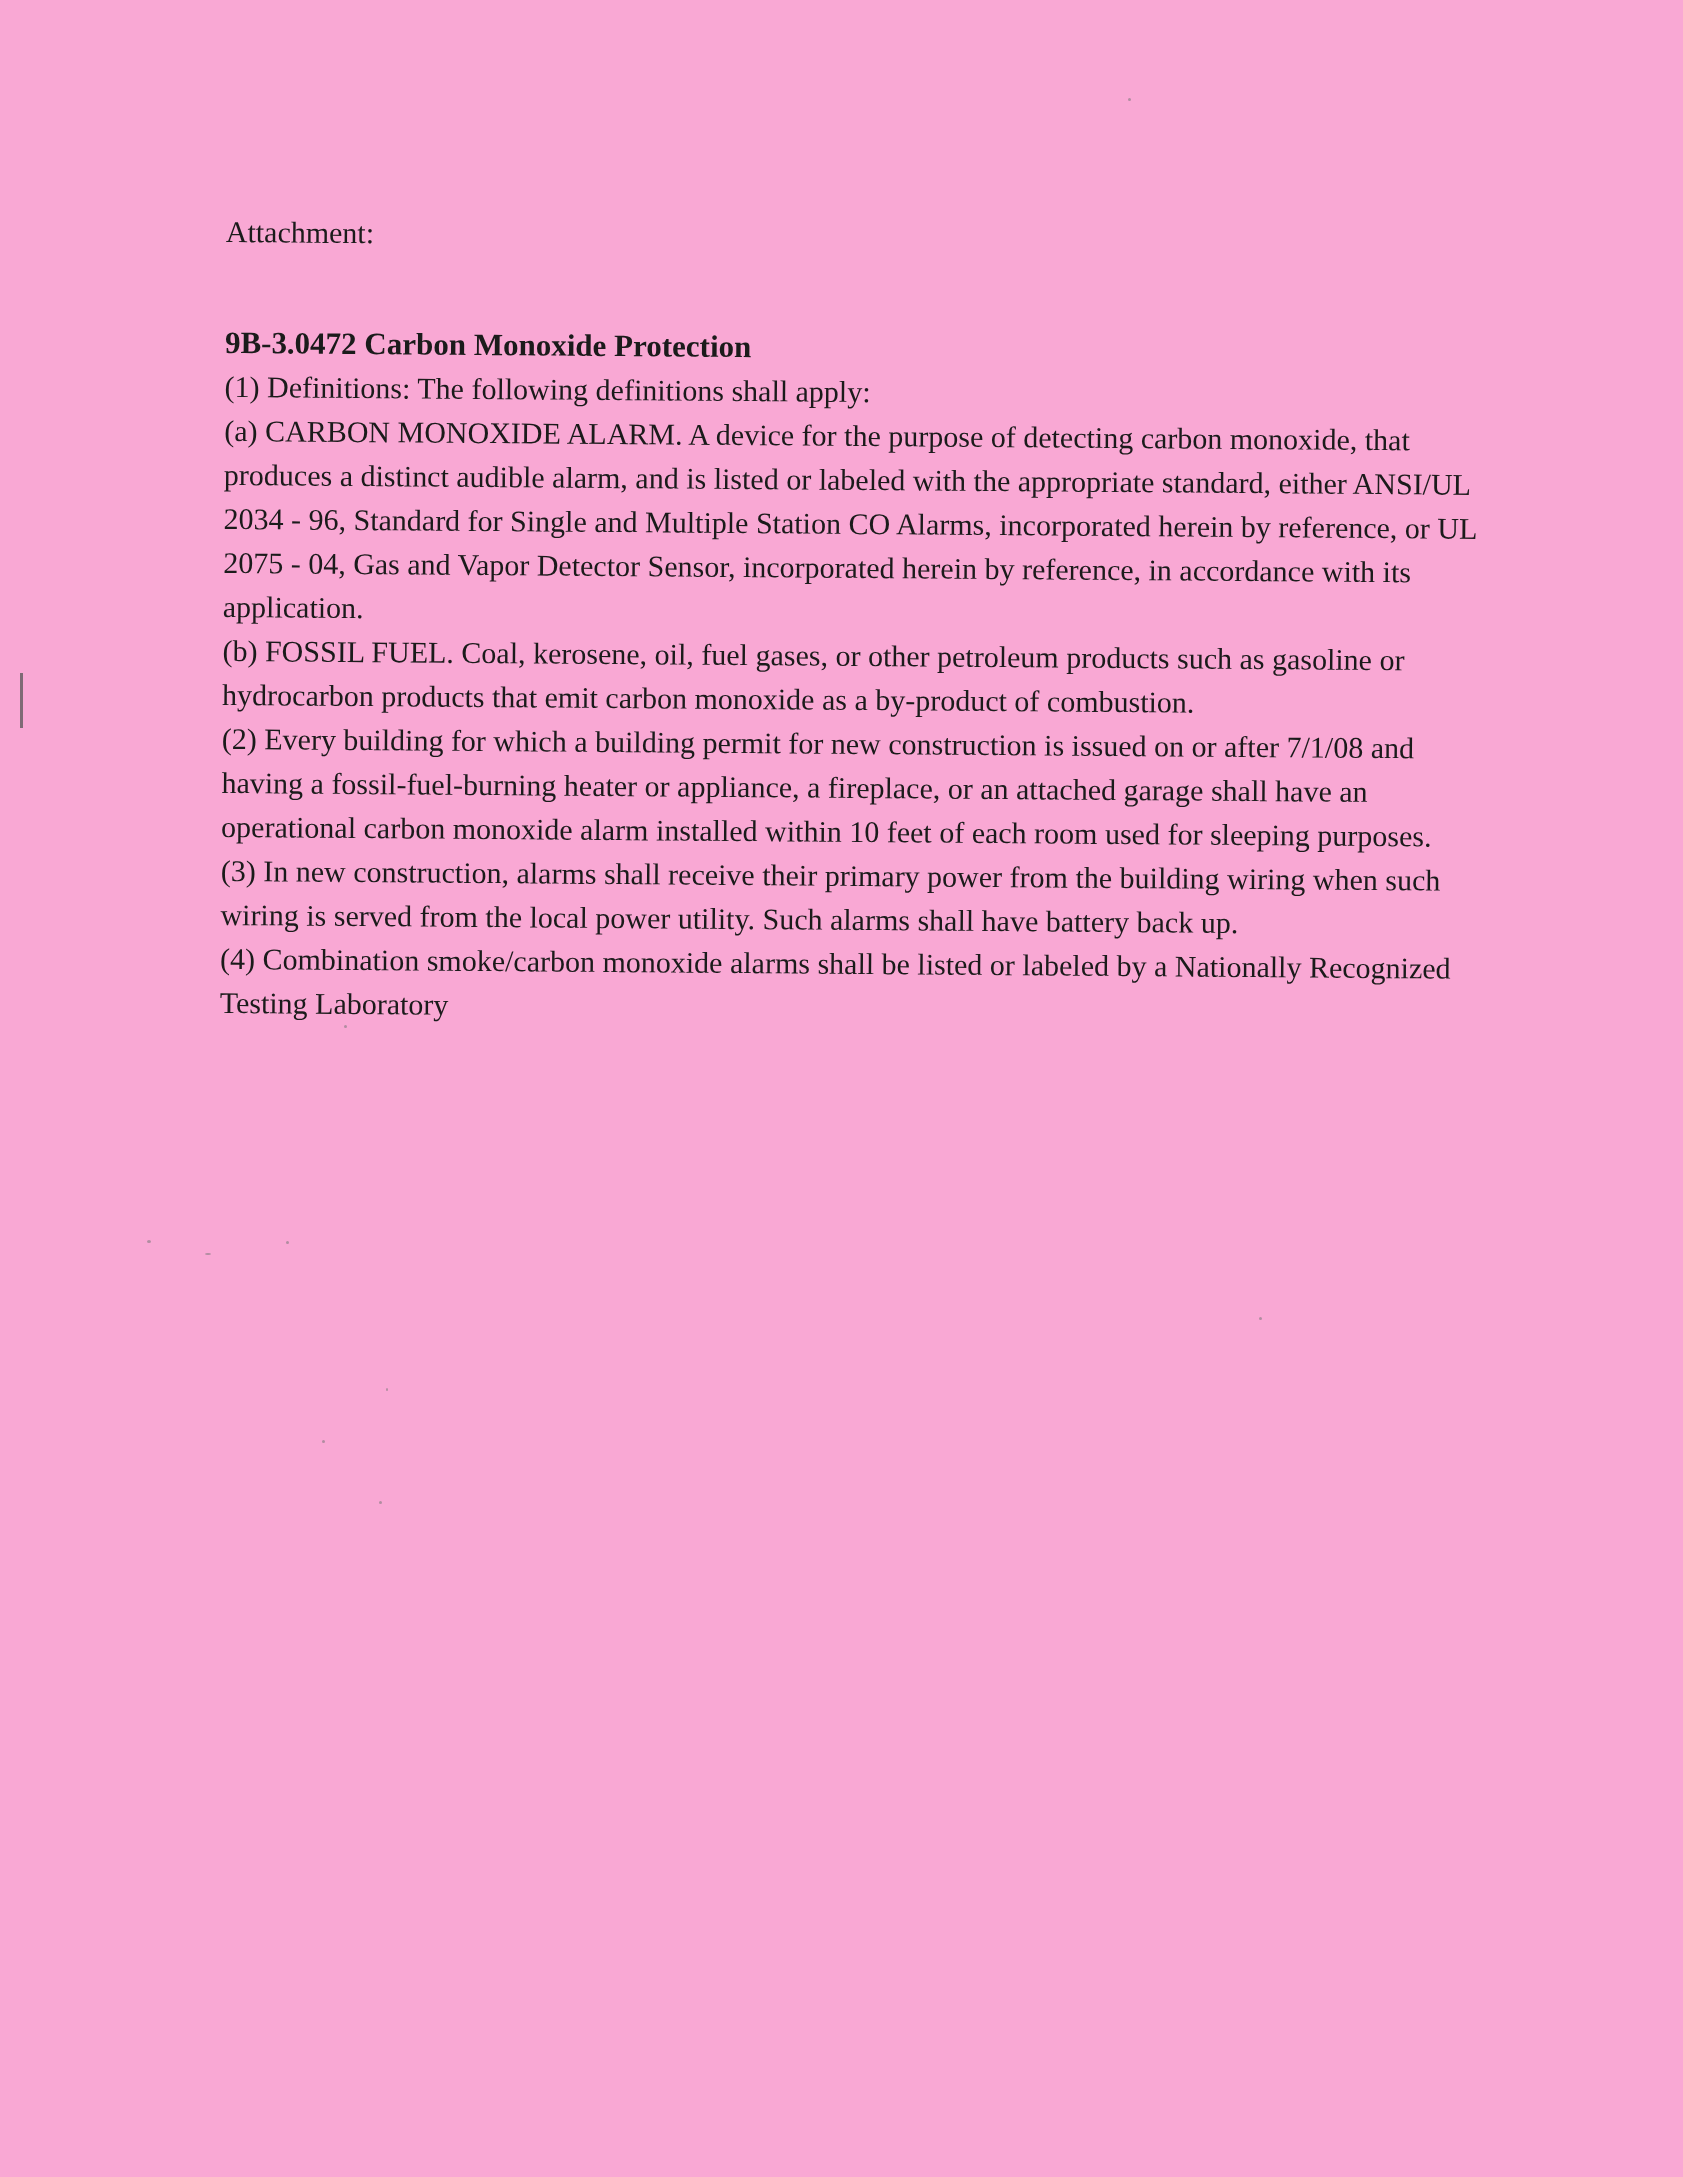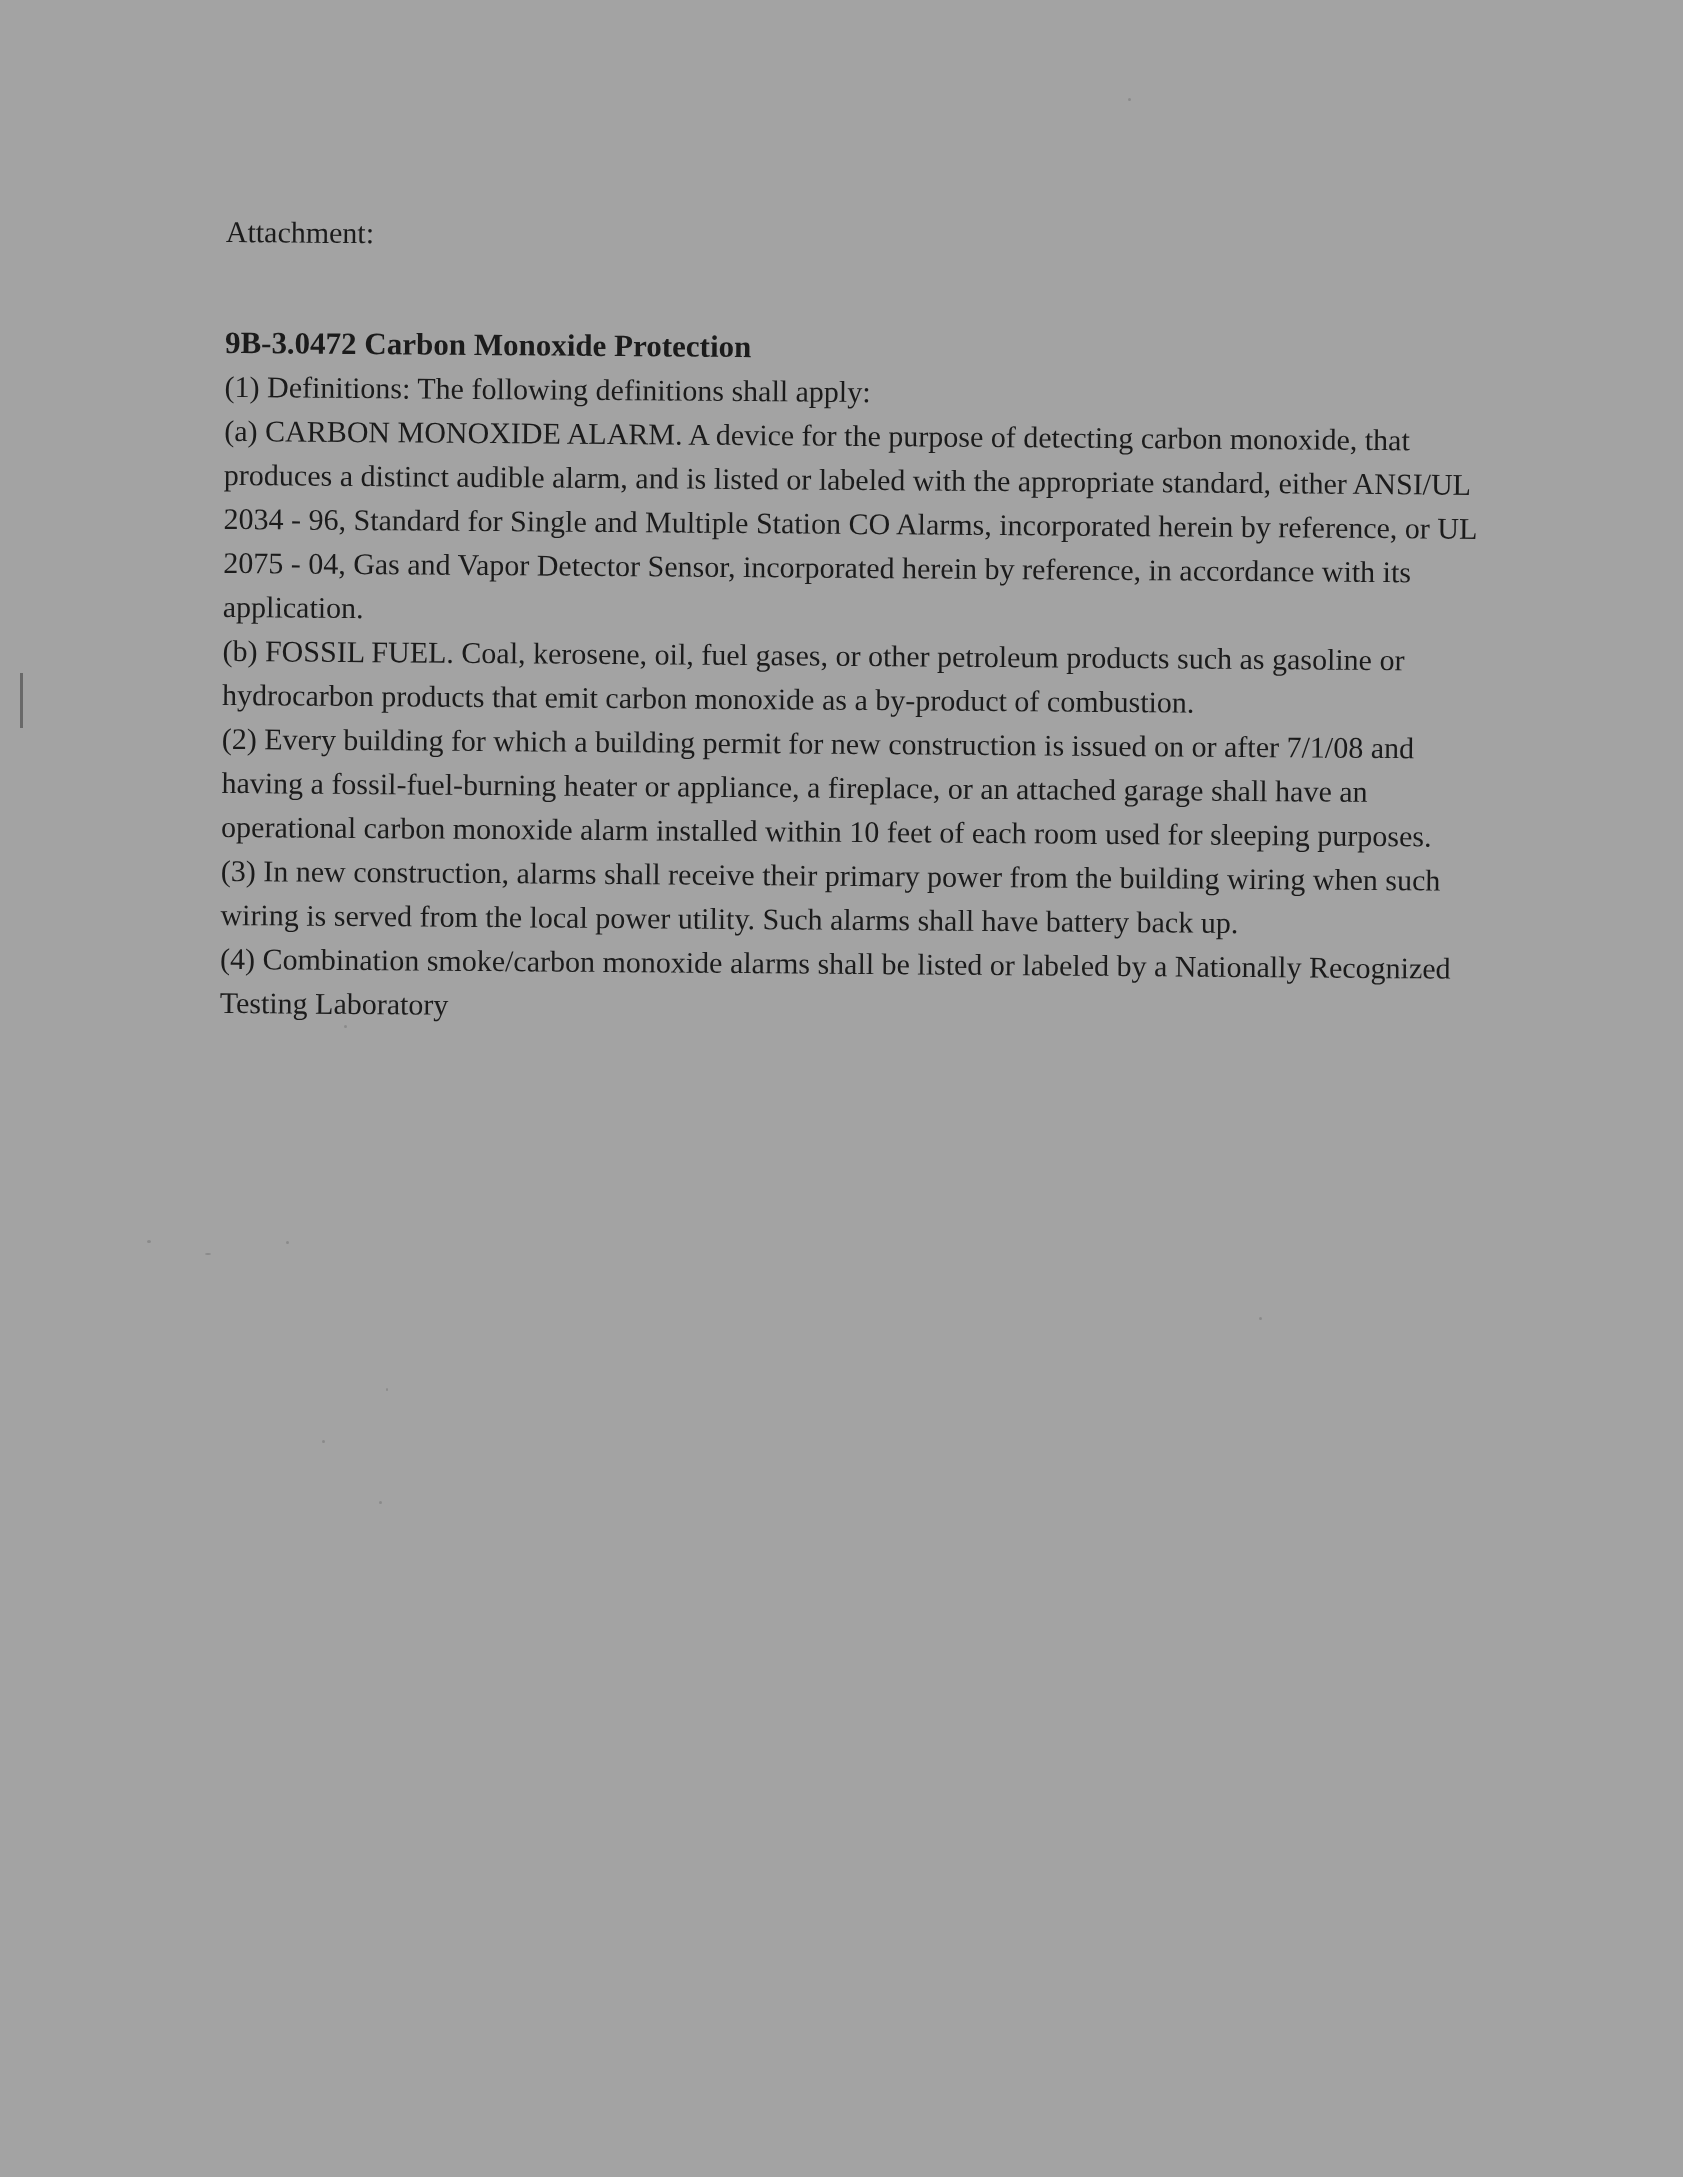"Attachment:" .page { background: #a3a3a3 -> #f9a8d4 }
